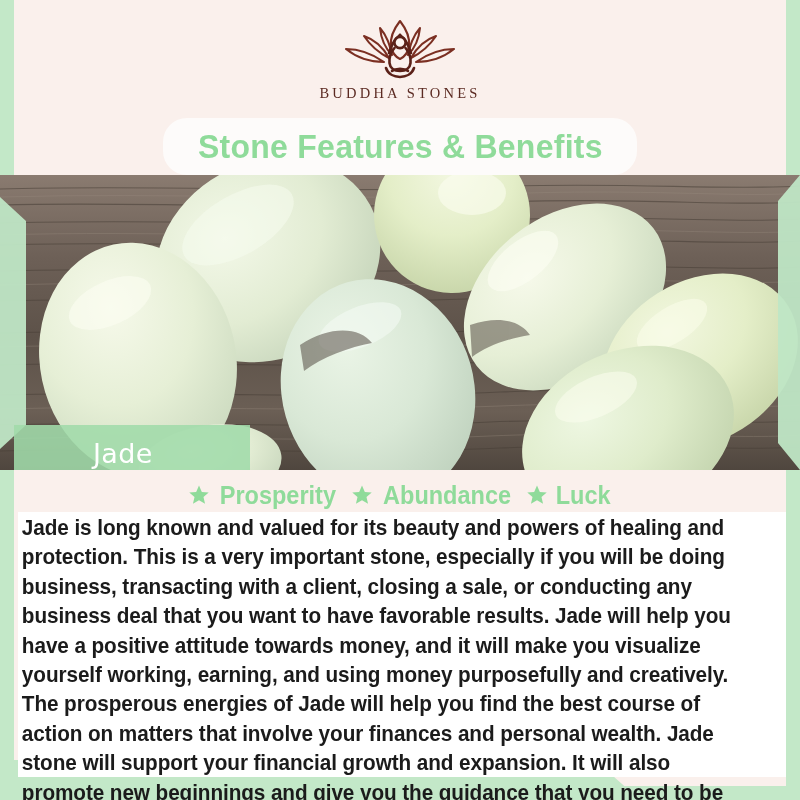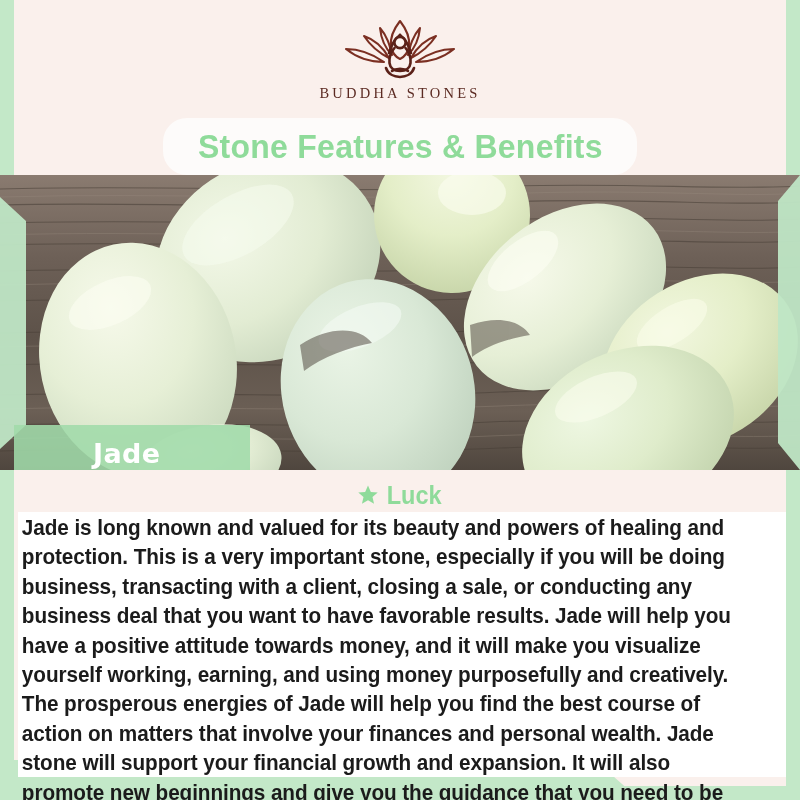"Jade" .jade-label { font-weight: 700 -> 400 }
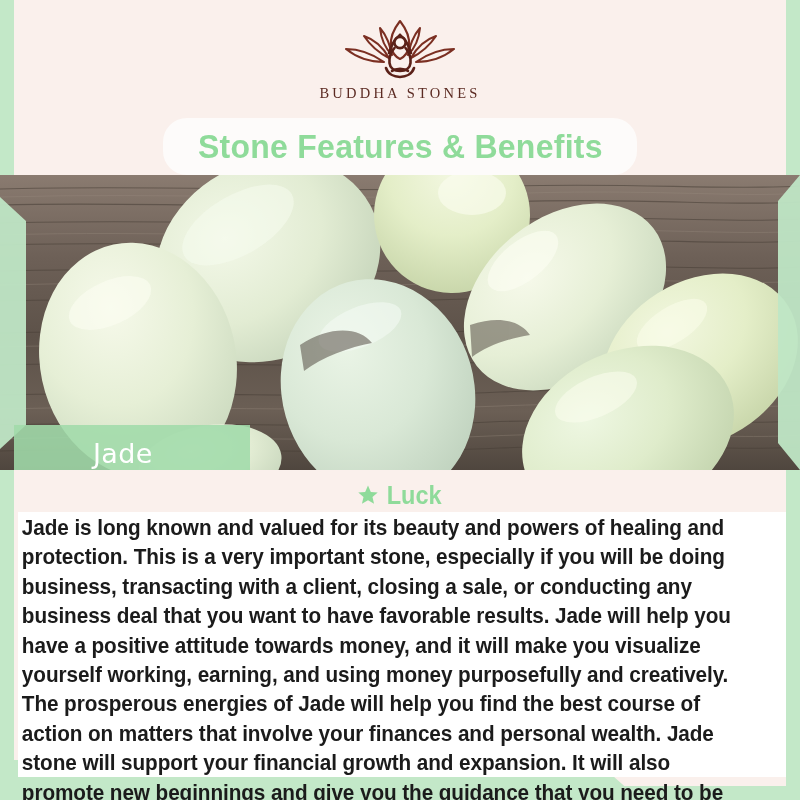"Prosperity" div.benefit { html: none -> <div> <svg> <path></path> </svg> <span>Prosperity</span> </div> }
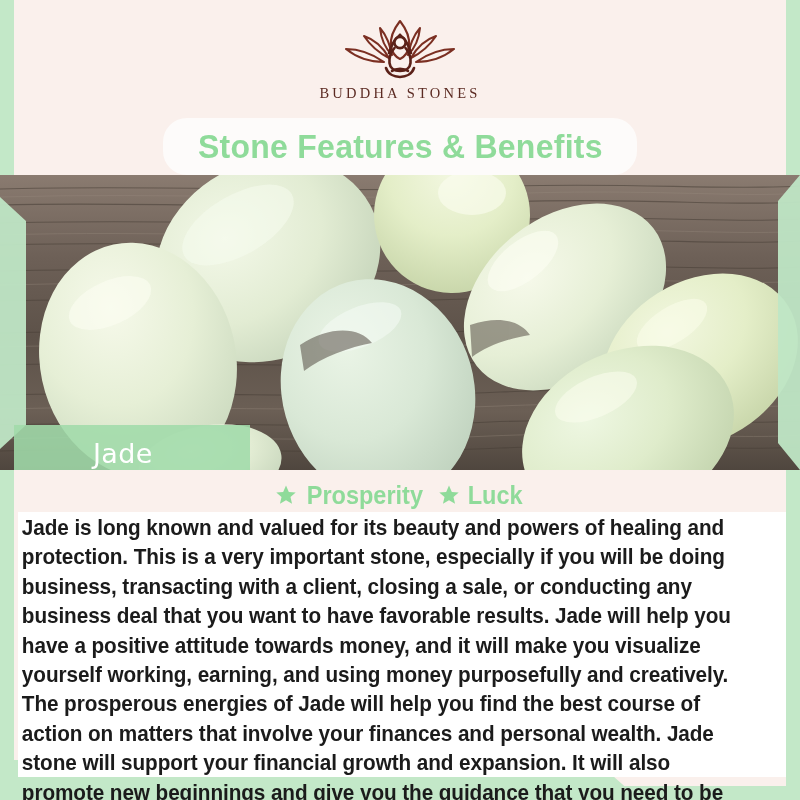"Abundance" div.benefit { html: none -> <div> <svg> <path></path> </svg> <span>Abundance</span> </div> }
